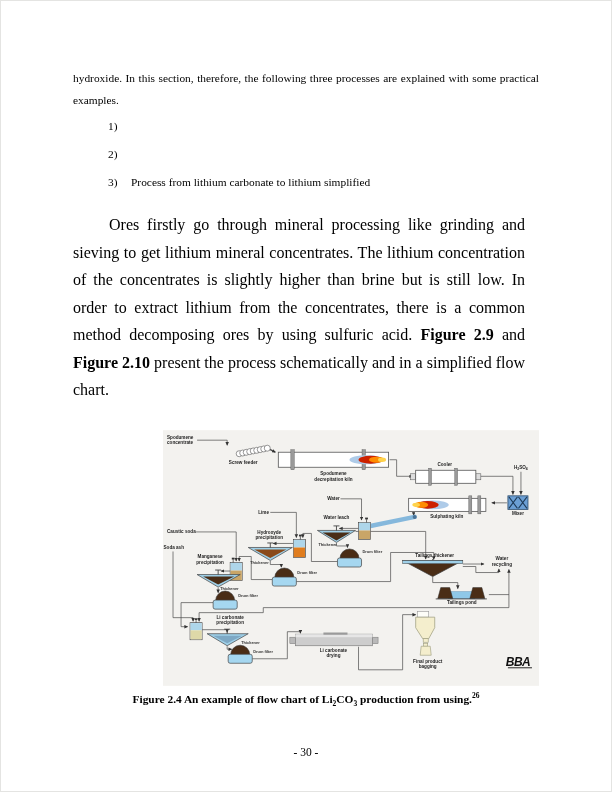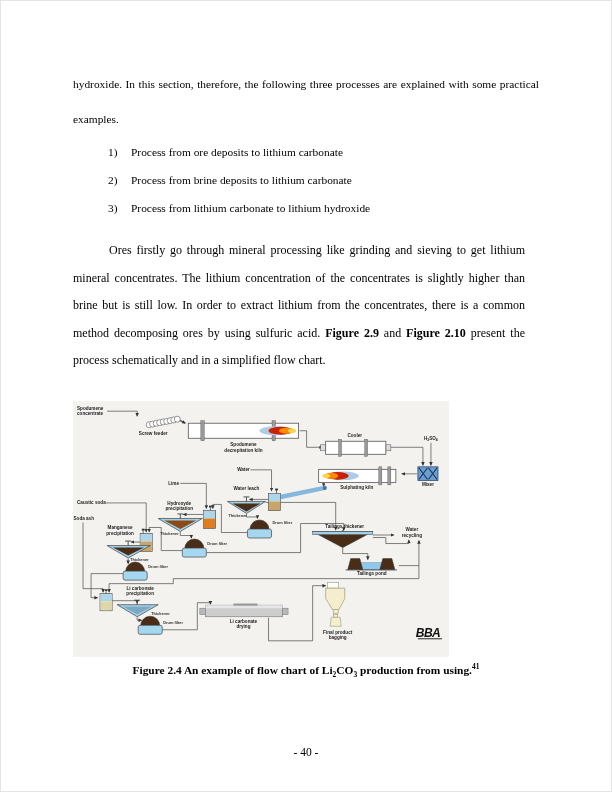"hydroxide. In this section, therefore," .body-text { line-height: 35px -> 22px }
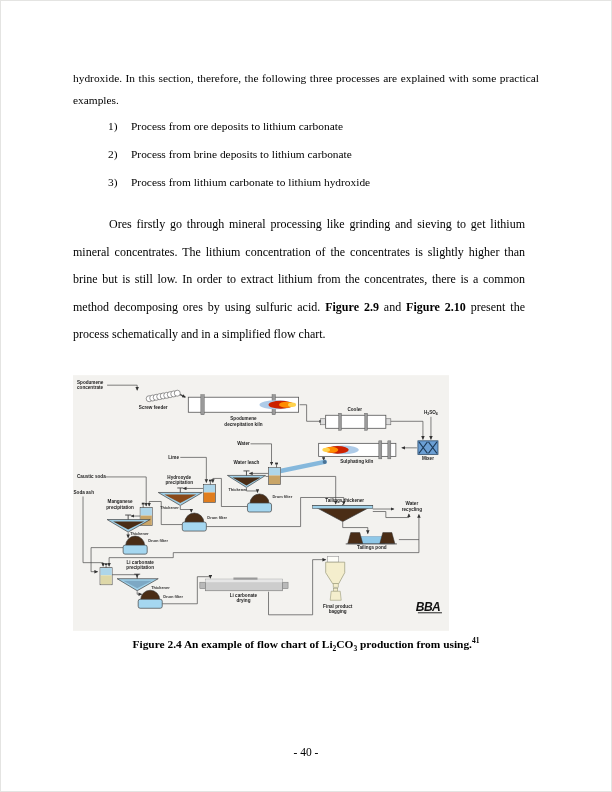"Process from ore deposits to" span { html: <span>Process from ore deposits to lithium carbonate</span> -> none }
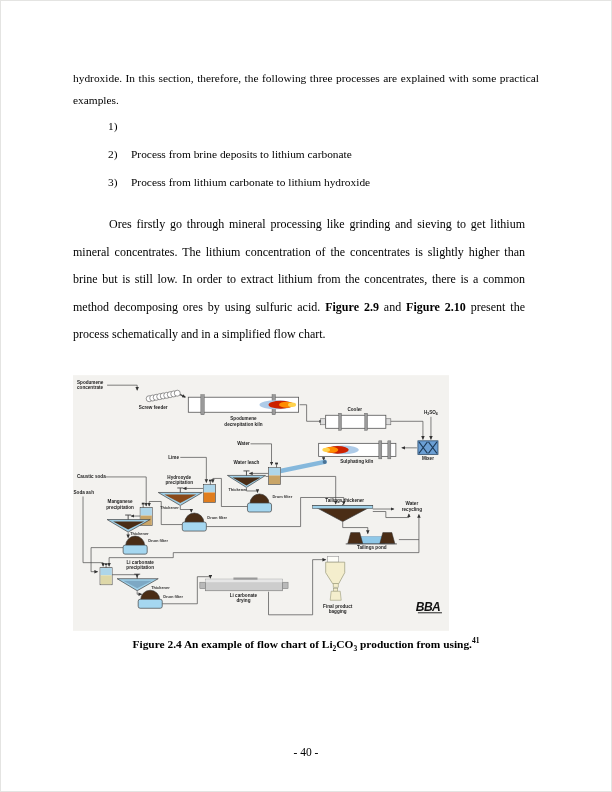"Process from brine deposits to" span { html: <span>Process from brine deposits to lithium carbonate</span> -> none }
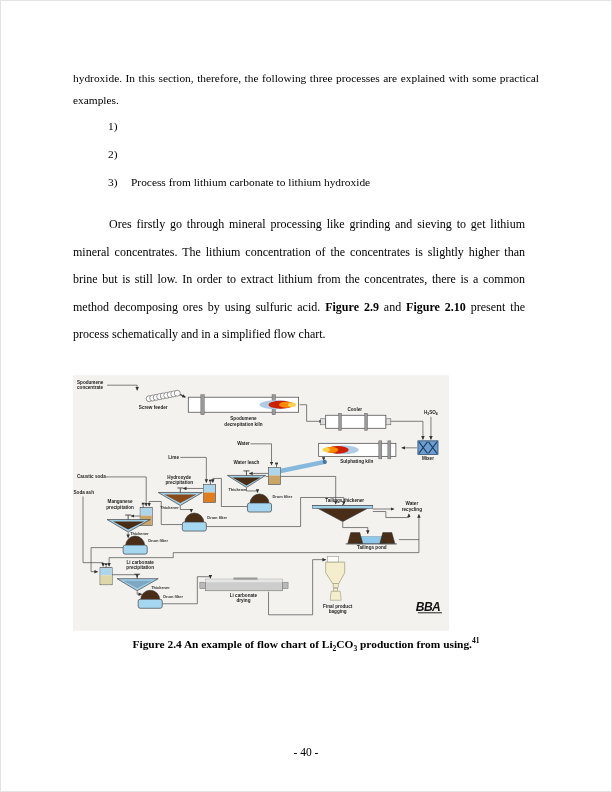"Process from lithium carbonate to" span { text: hydroxide -> simplified }
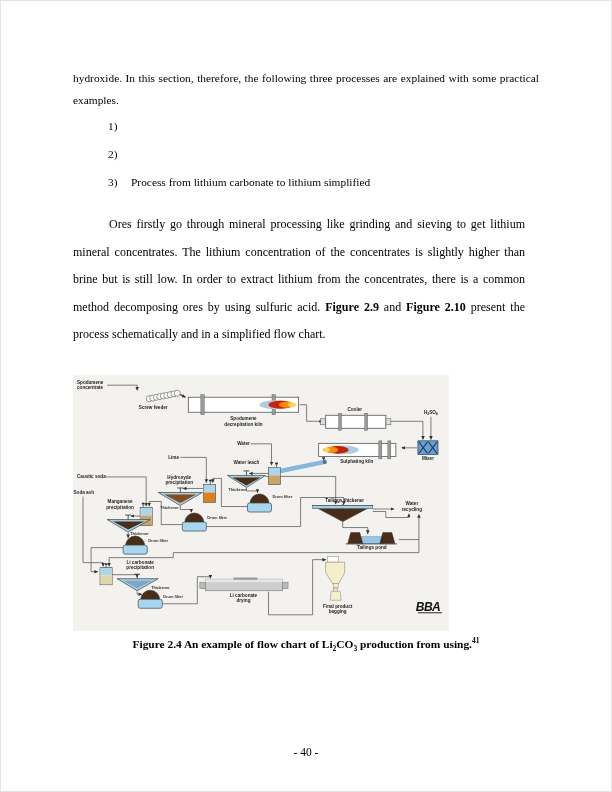"Ores firstly go through mineral" .para2 { font-size: 12px -> 16px }
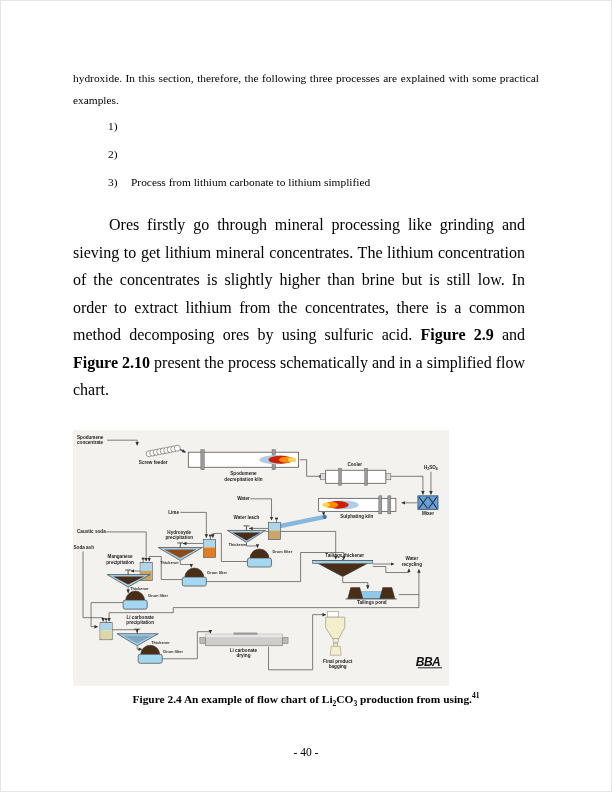"BBA" .figwrap { justify-content: flex-start -> flex-end }
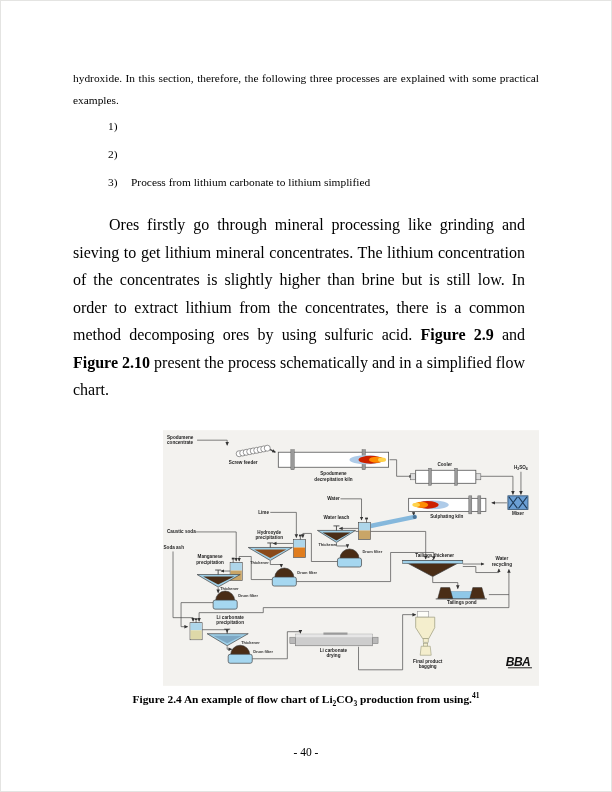"41" sup { text: 41 -> 26 }
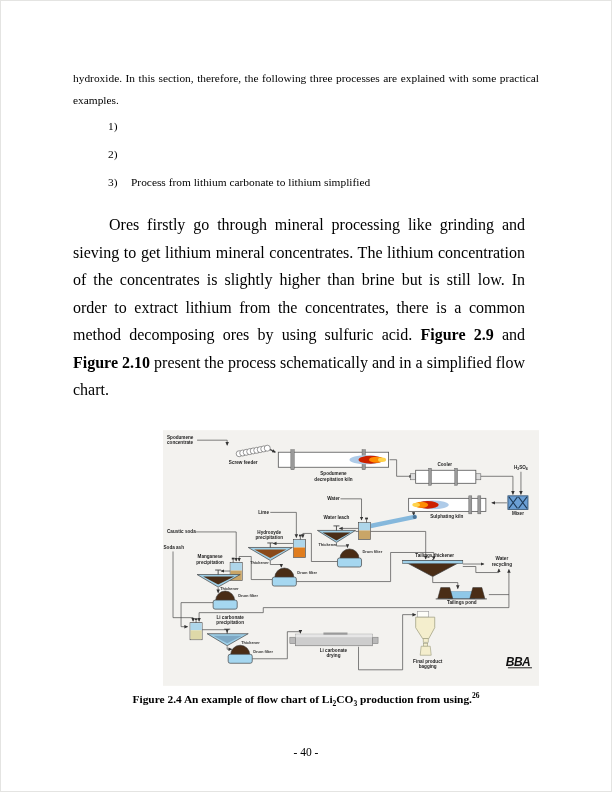"- 40 -" div.pagenum { text: 40 -> 30 }
